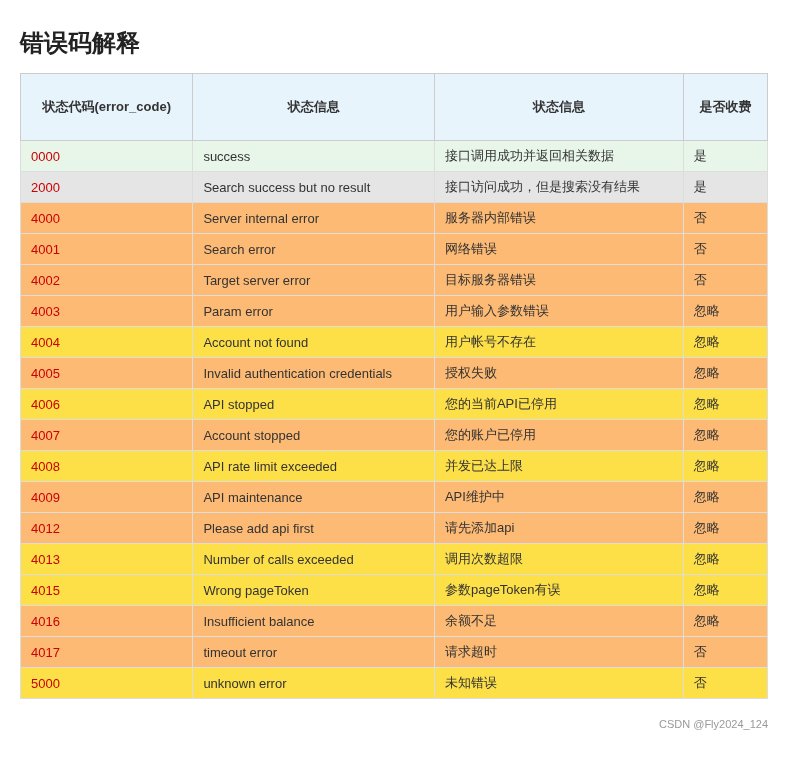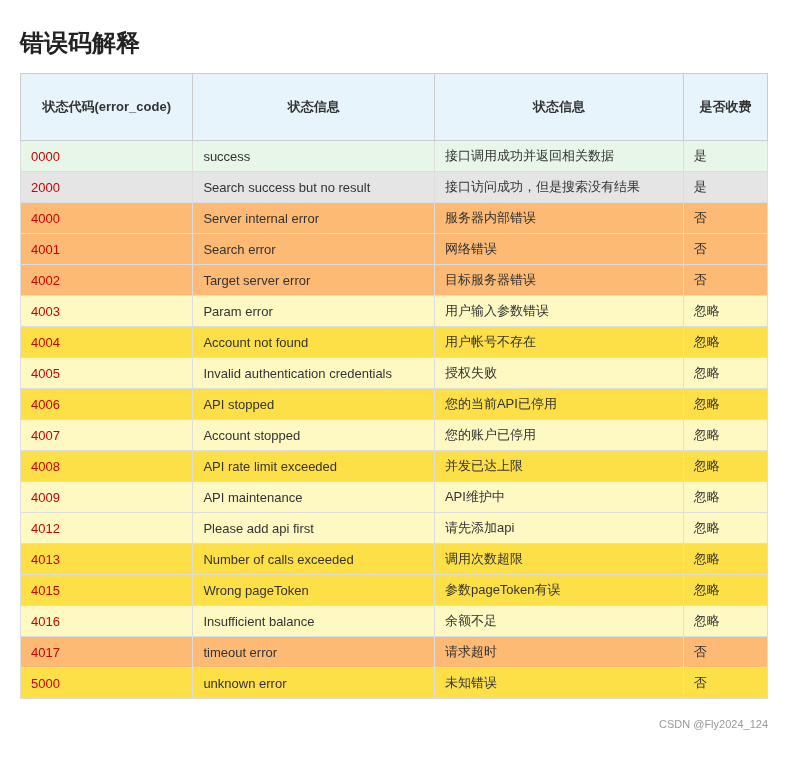"4003" .row-blue { background-color: #fef9c3 -> #fdba74 }
